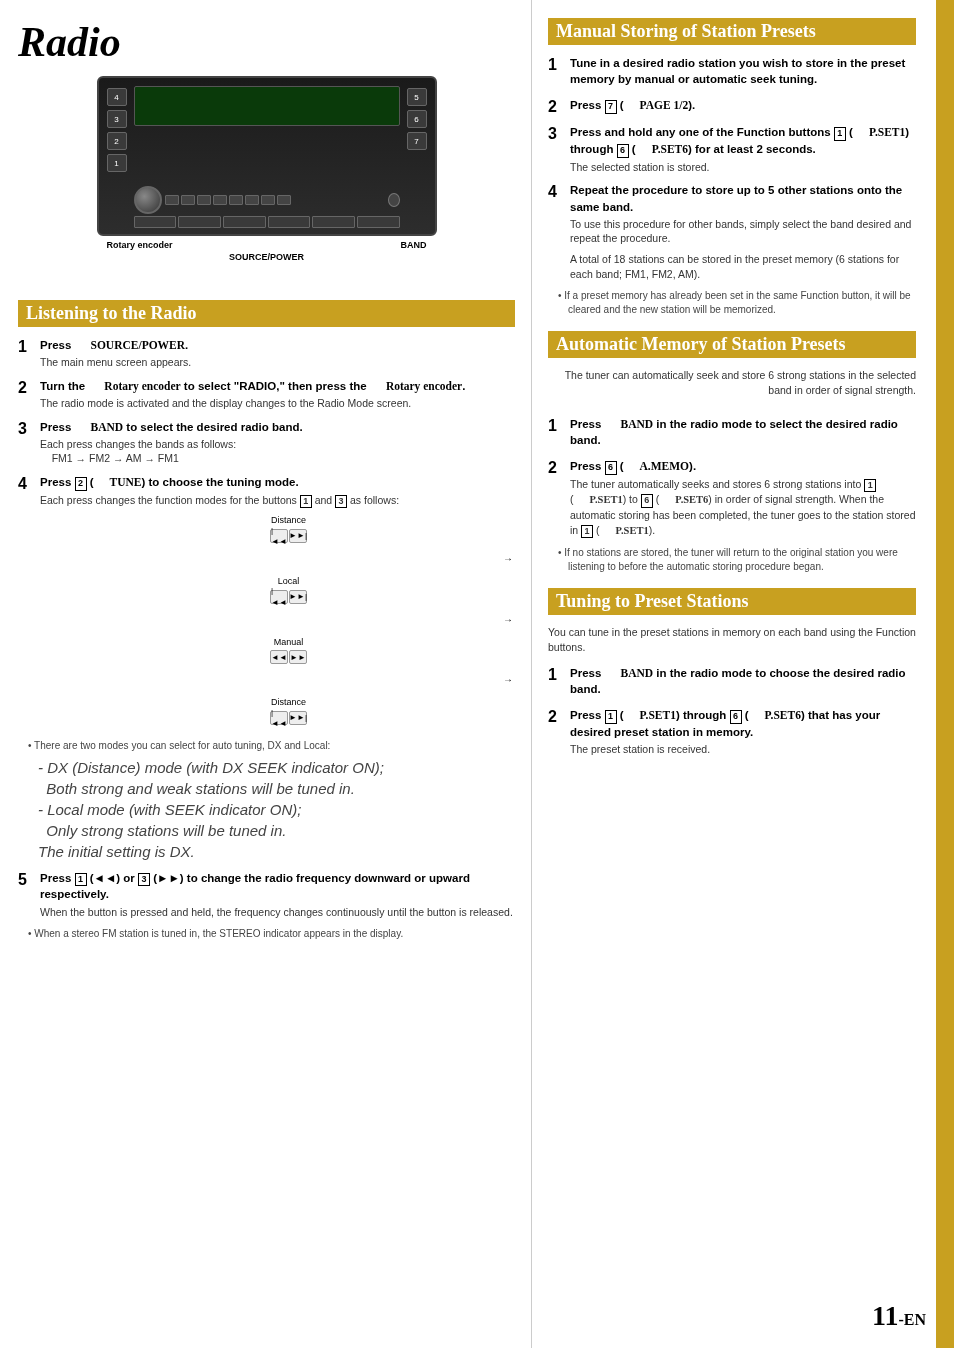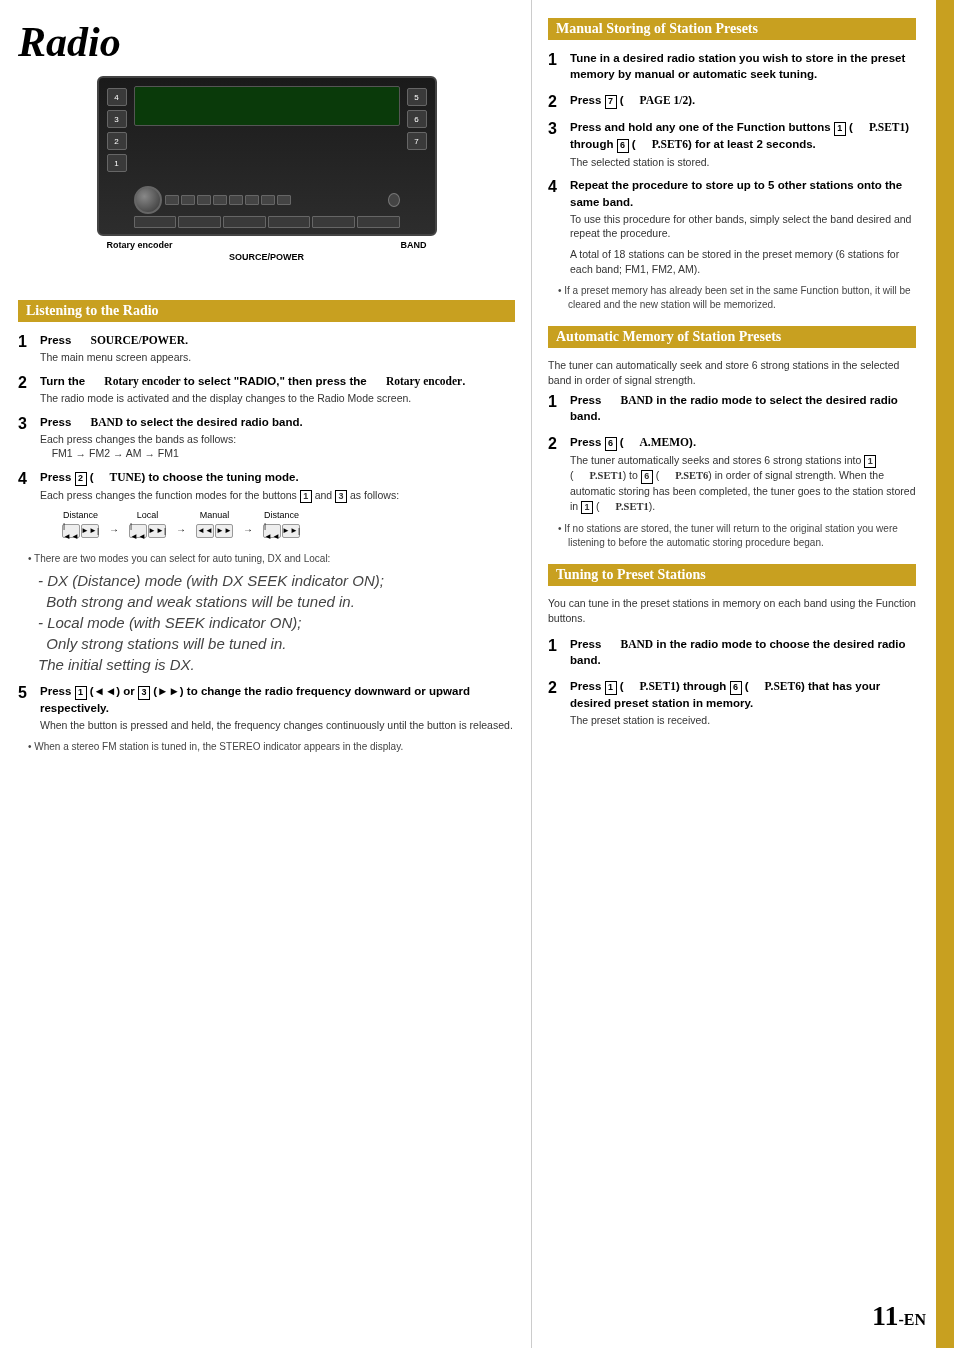"Manual Storing of Station Presets" .section-header { font-size: 14px -> 18px }
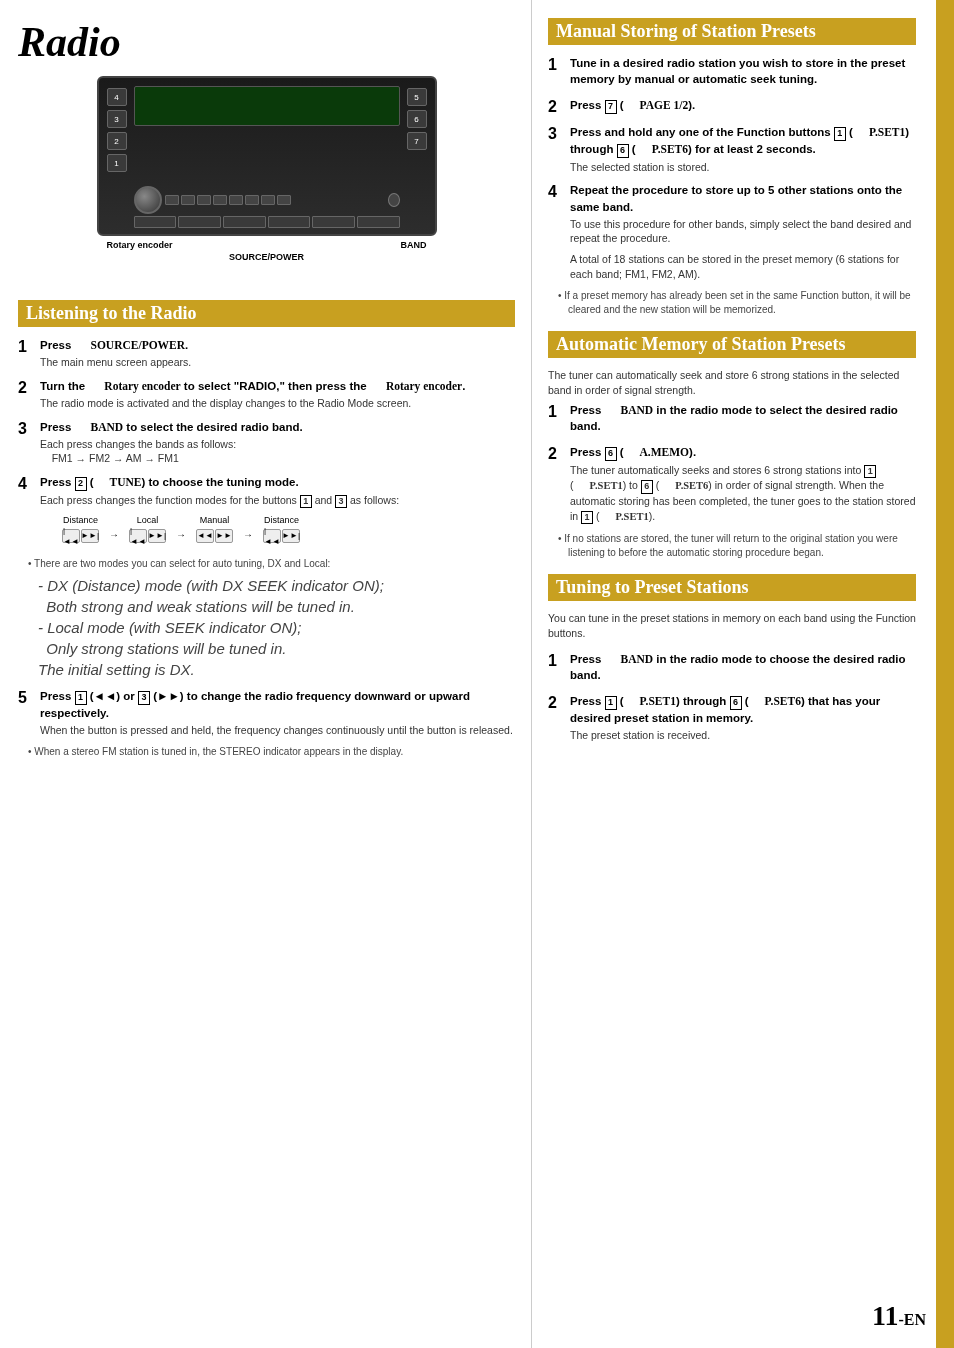"The tuner can automatically seek" div.step-body { margin-bottom: 4px -> 18px; text-align: none -> right }
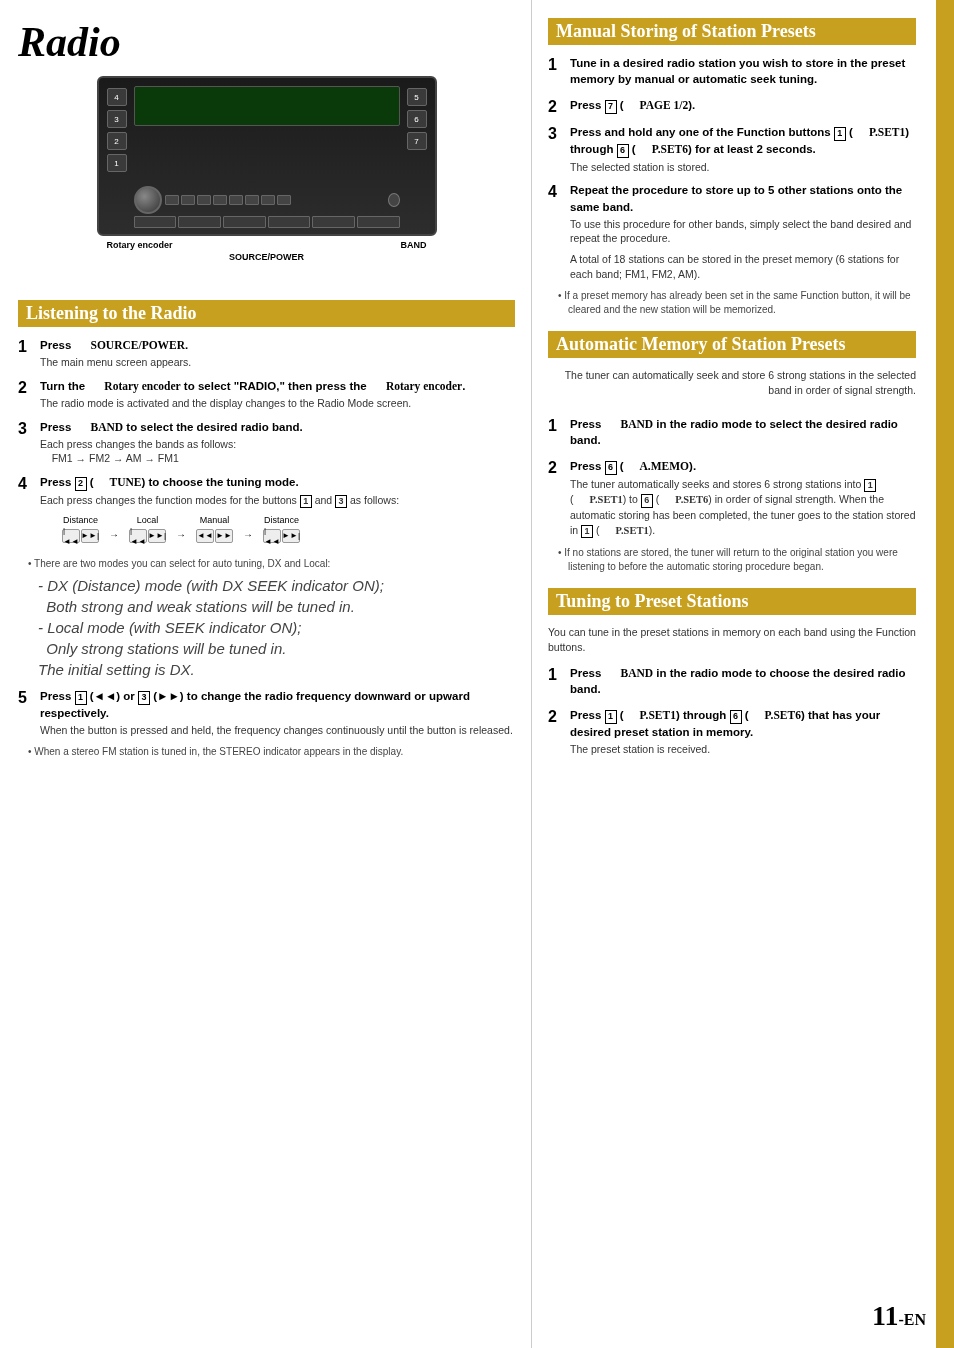"Distance" .diagram-row { flex-direction: none -> column }
